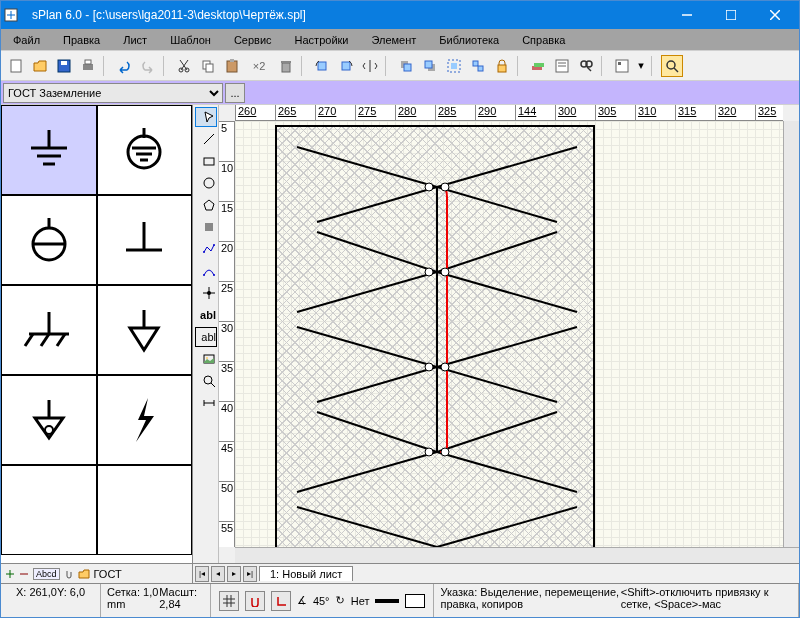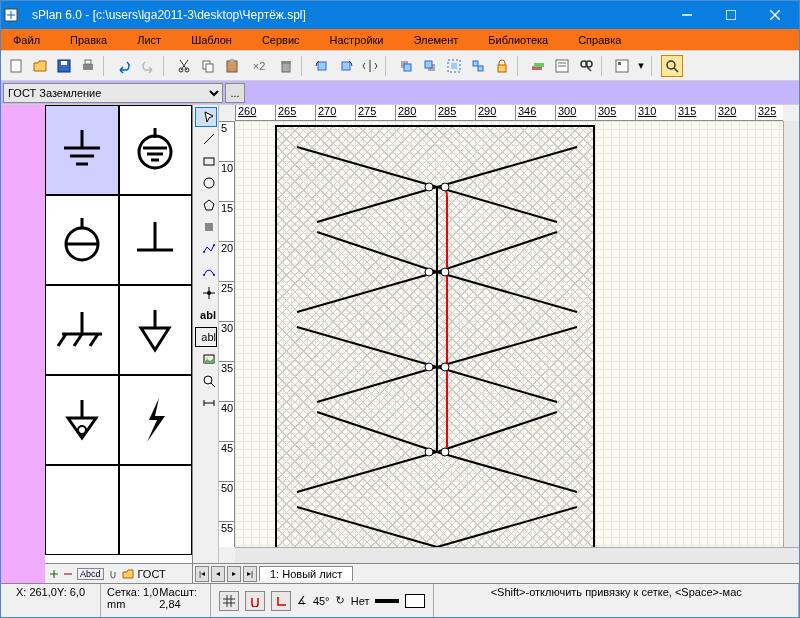"Файл" .menubar { background: #f97316 -> #a3a3a3; gap: 18px -> 11px }
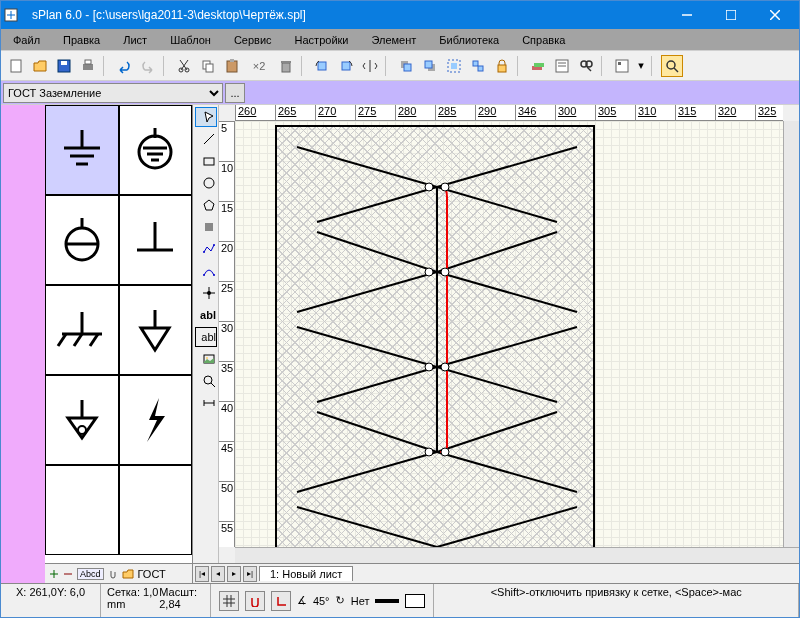"346" div.tick { text: 346 -> 144 }
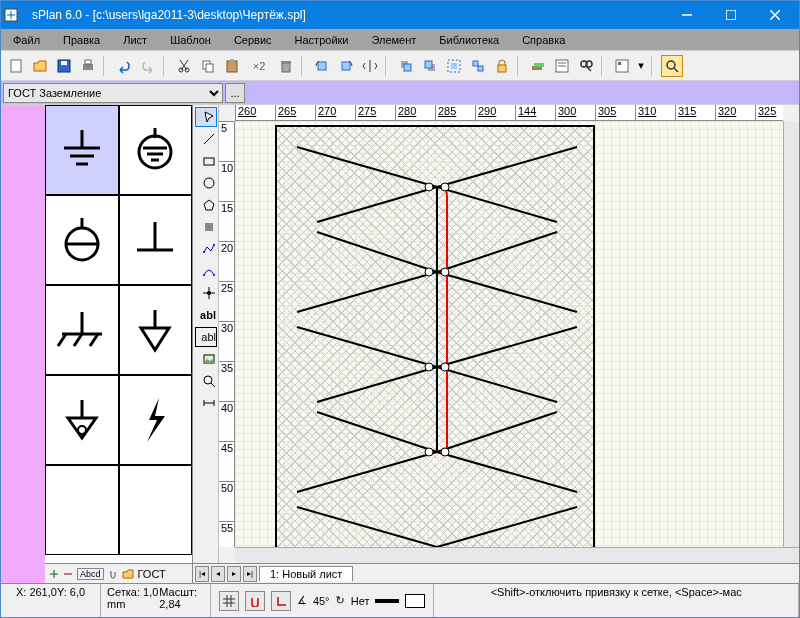"Abcd" .libpanel { padding-left: 44px -> none }
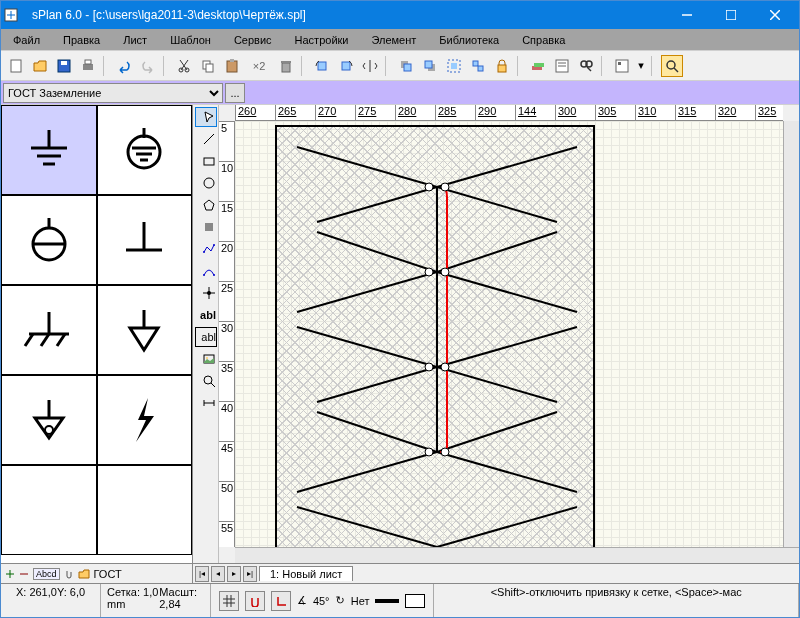"Указка: Выделение, перемещение, правка," span { html: none -> <span>Указка: Выделение, перемещение, правка, копиров</span> }
